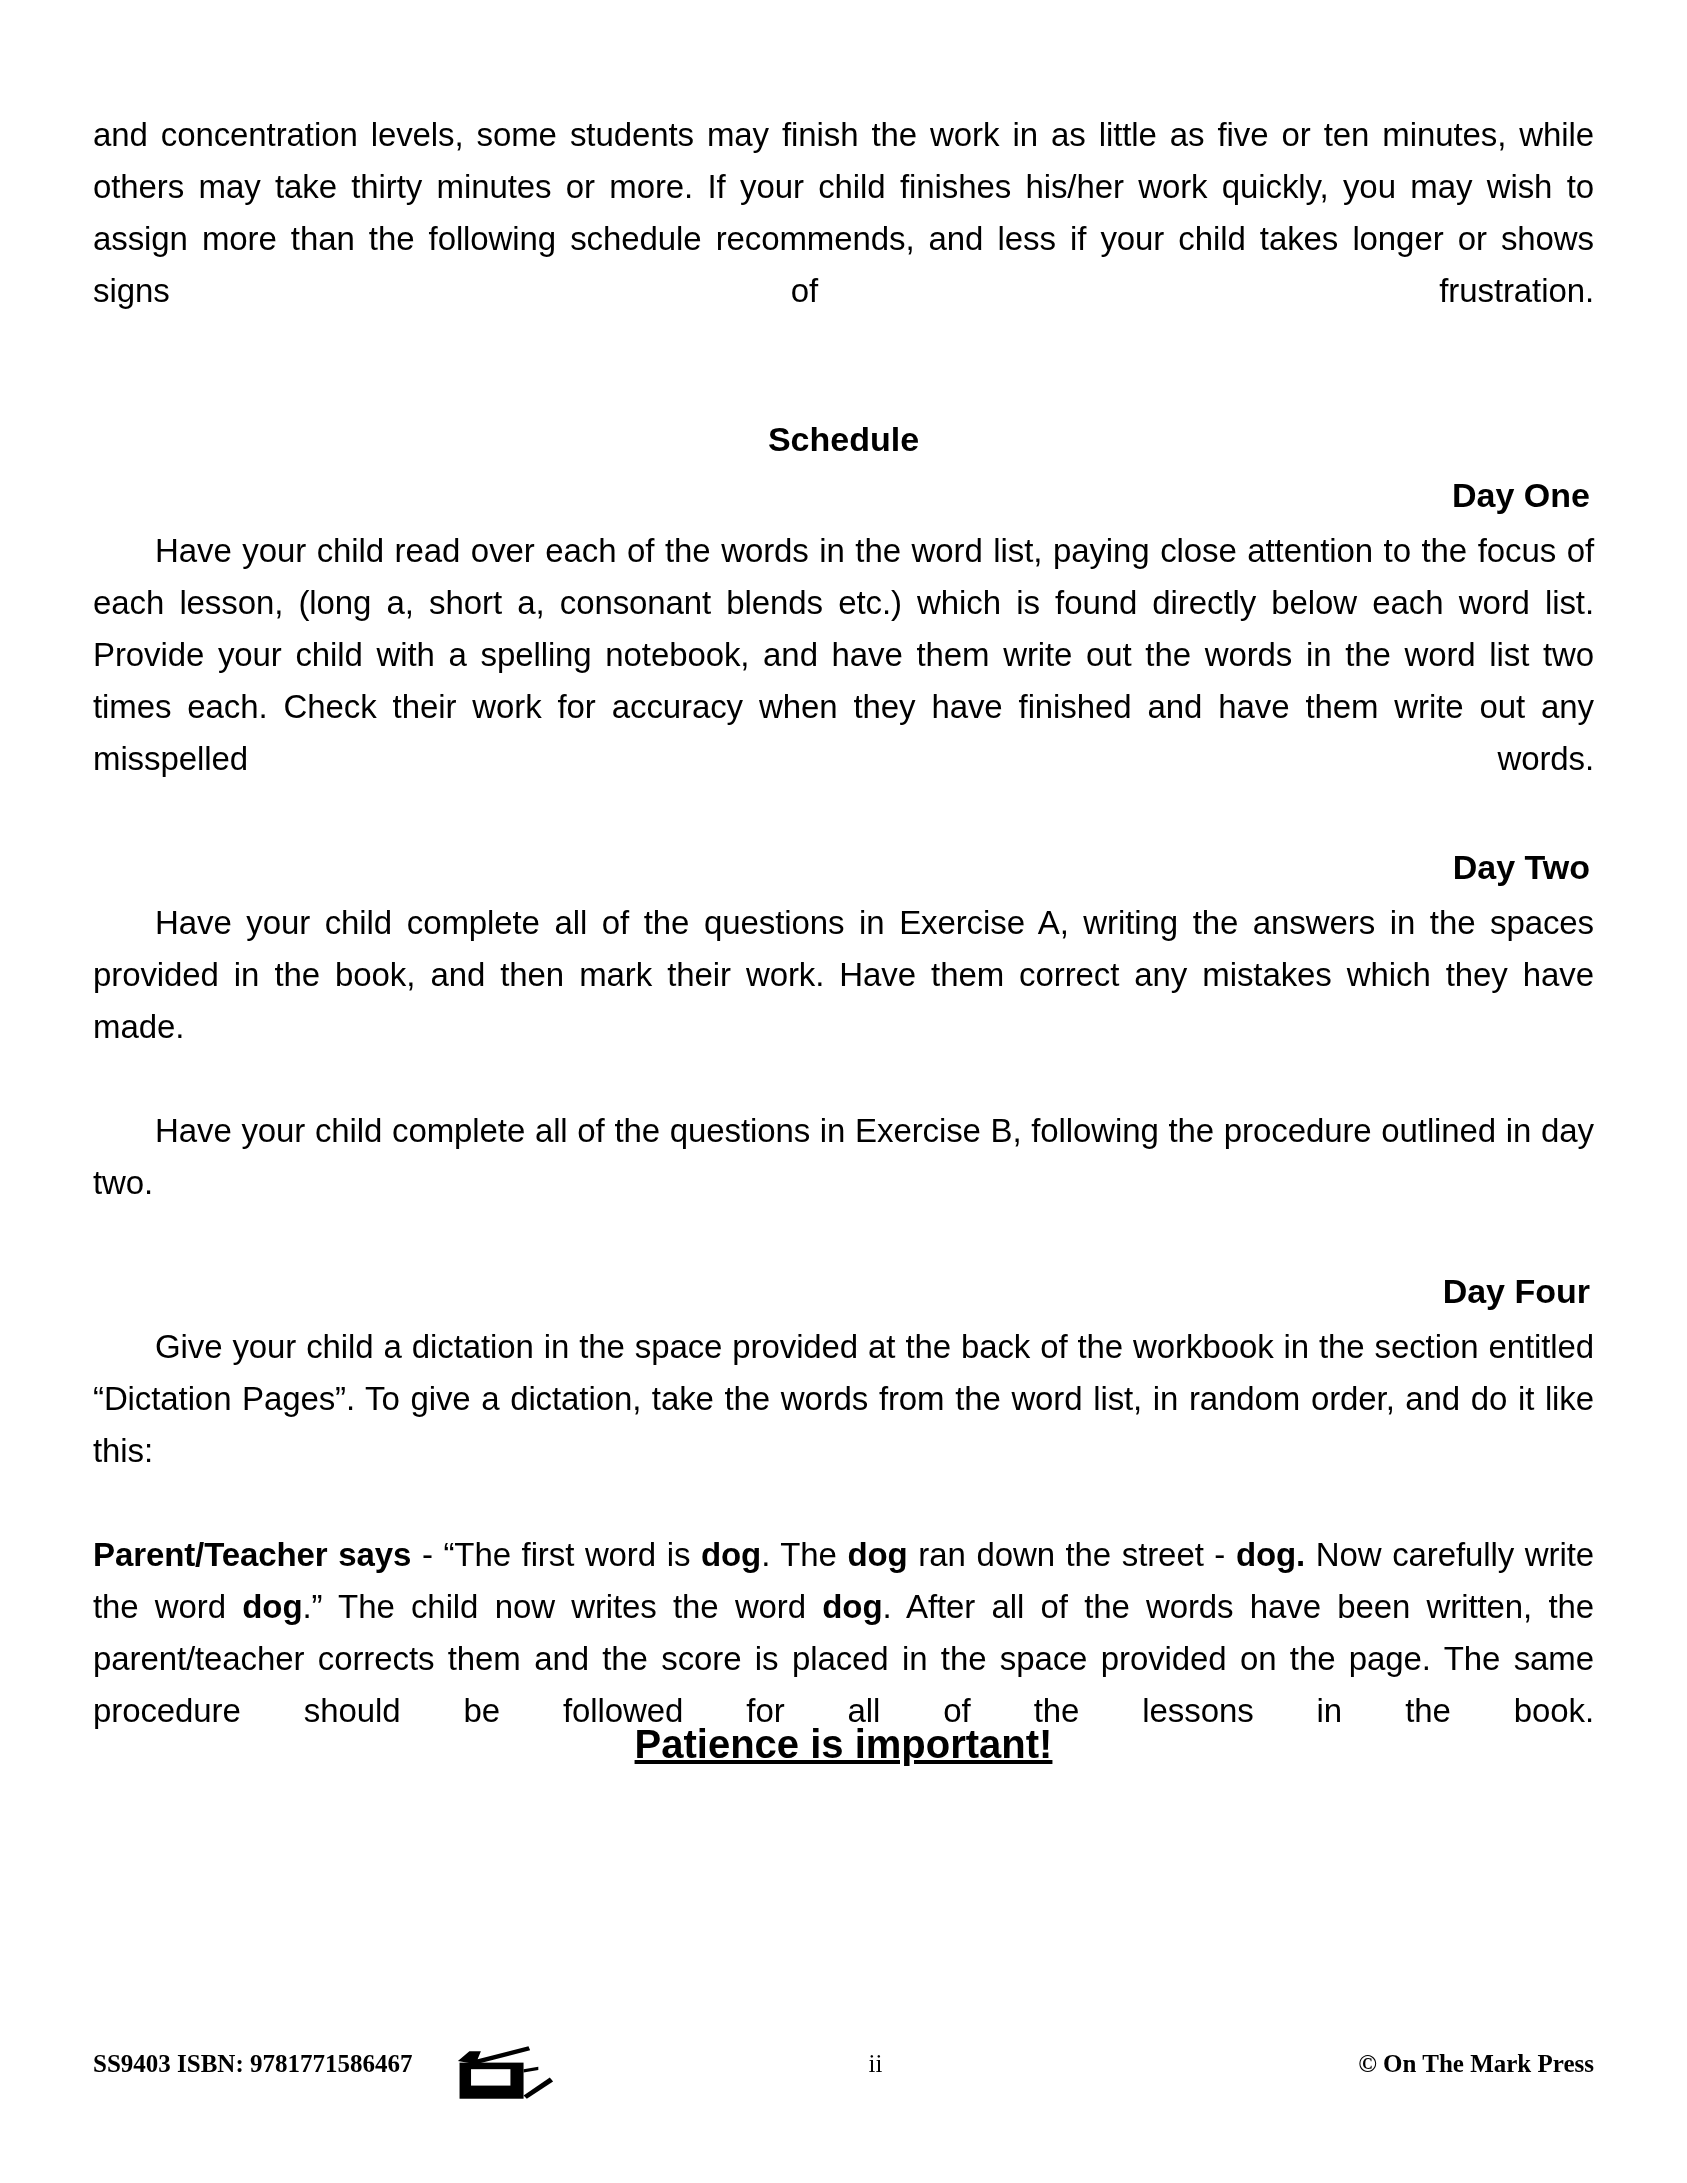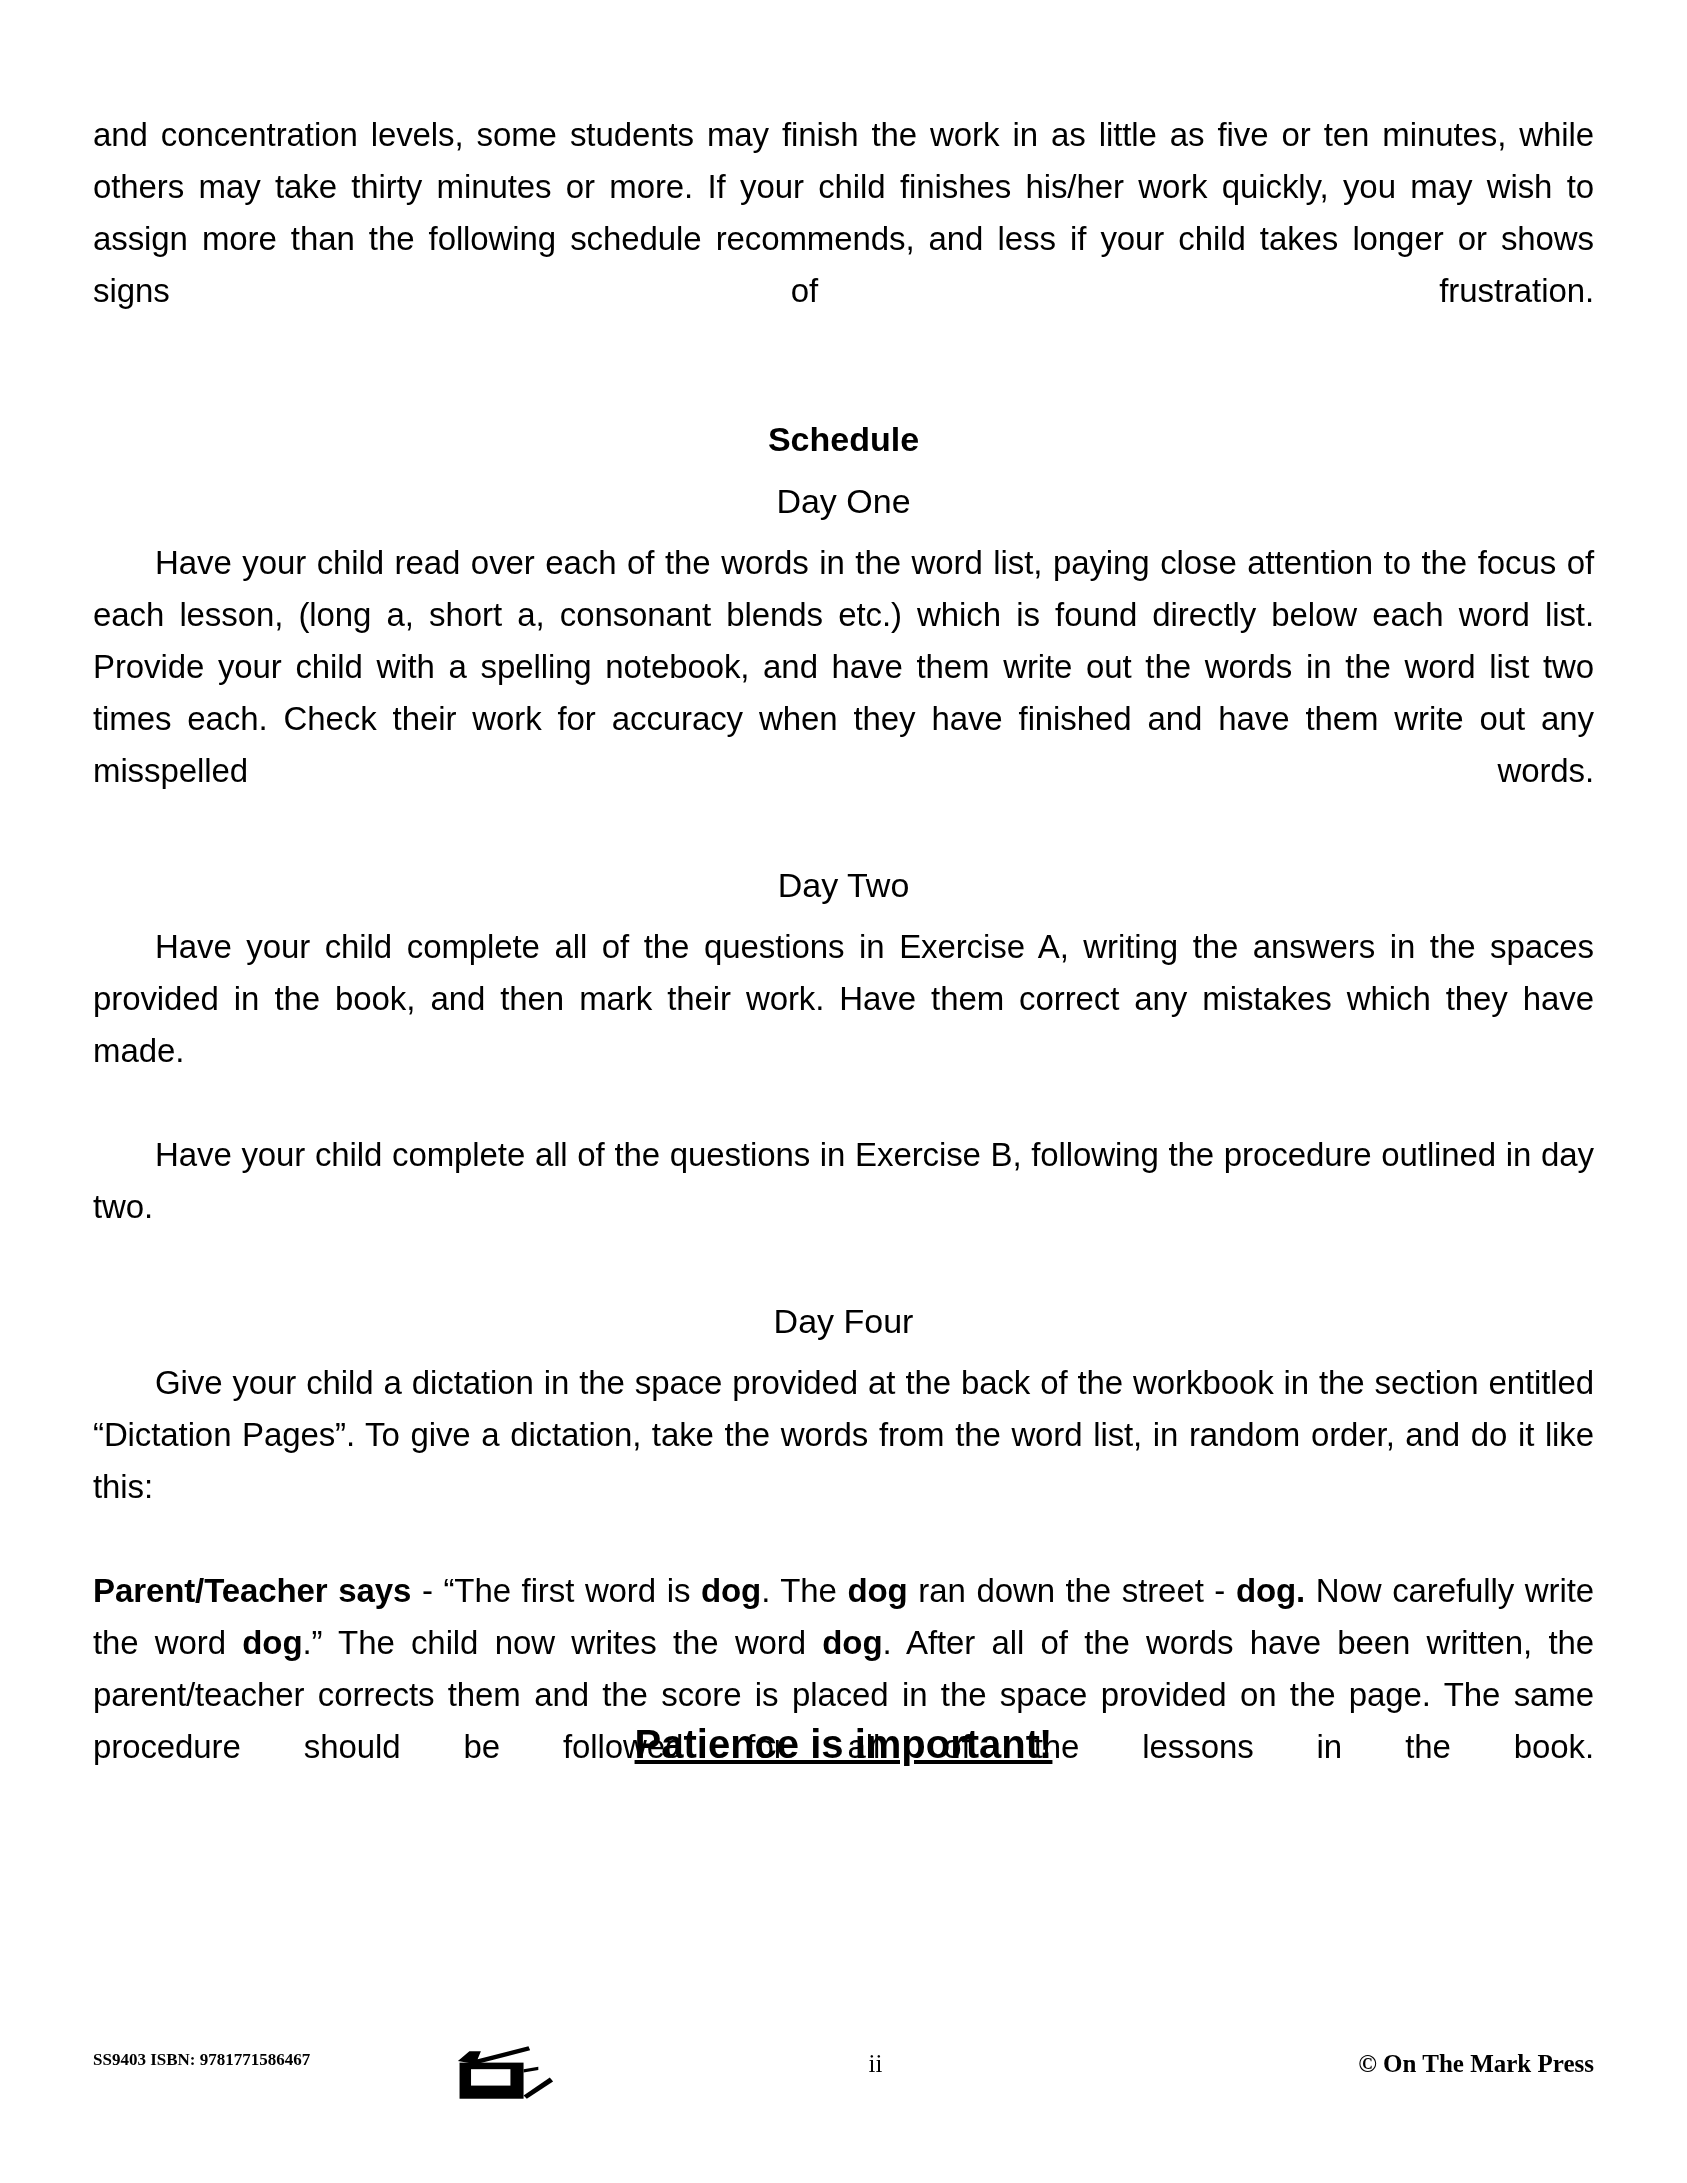"Day One" h3.day-heading { font-weight: normal -> bold; margin: 10px -> 4px; text-align: center -> right }
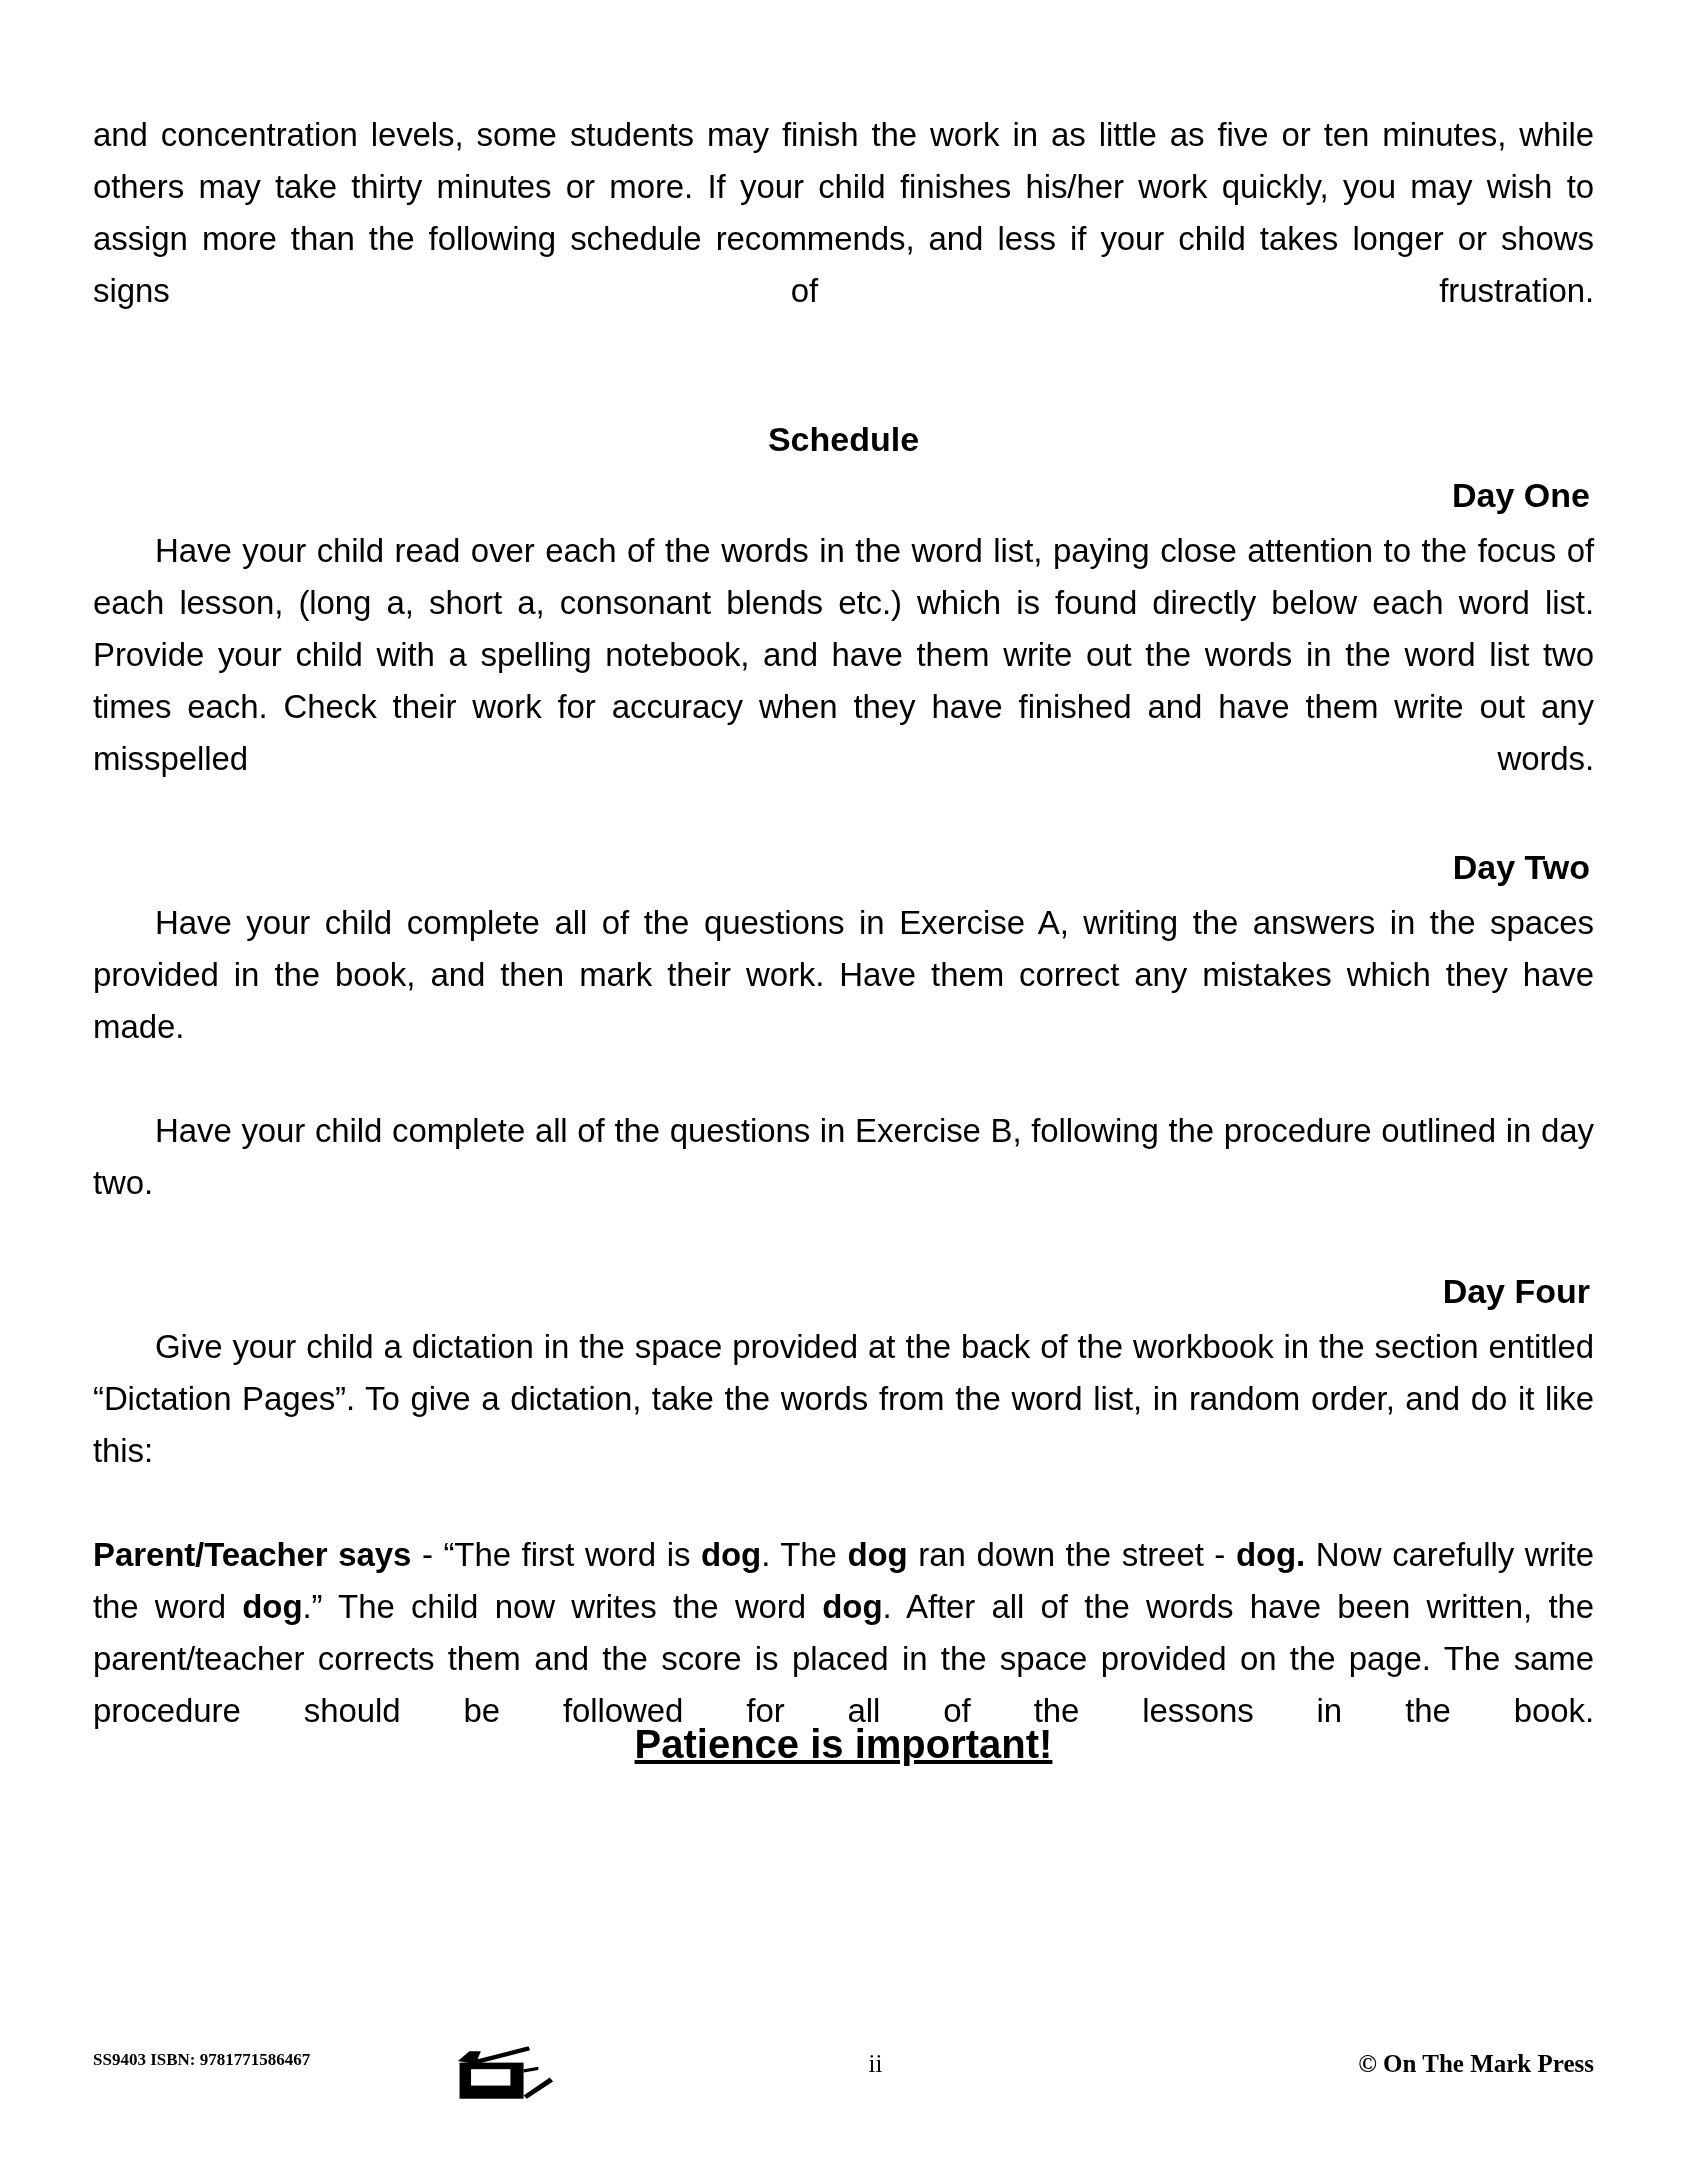"SS9403 ISBN: 9781771586467" .footer-left { font-size: 17px -> 25px }
